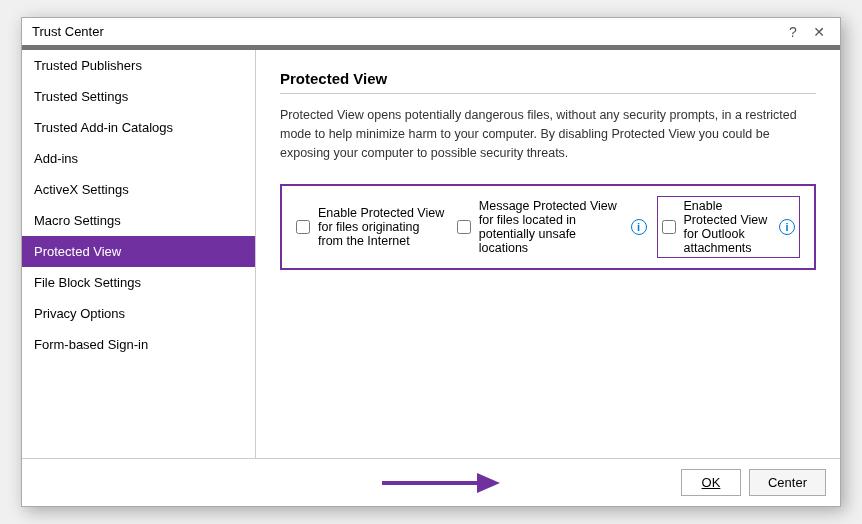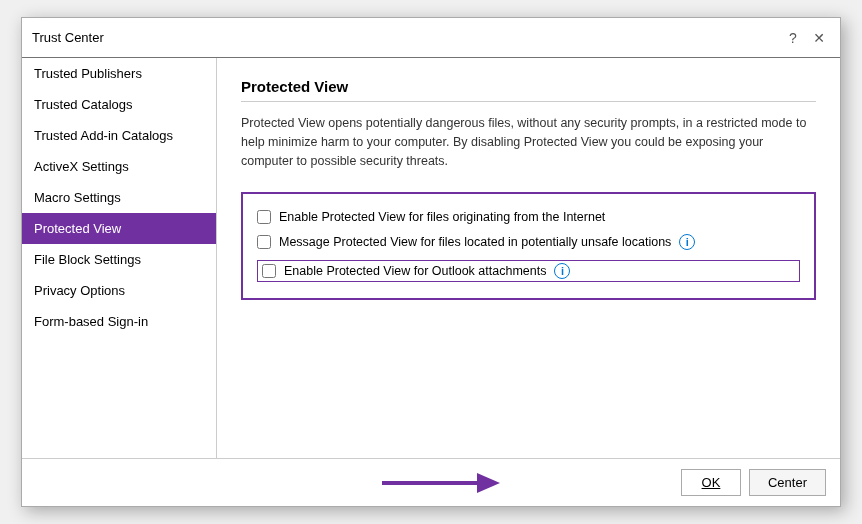"Trust Center" .titlebar { border-bottom: 1px solid #737373 -> 5px solid #737373; height: 40px -> 32px }
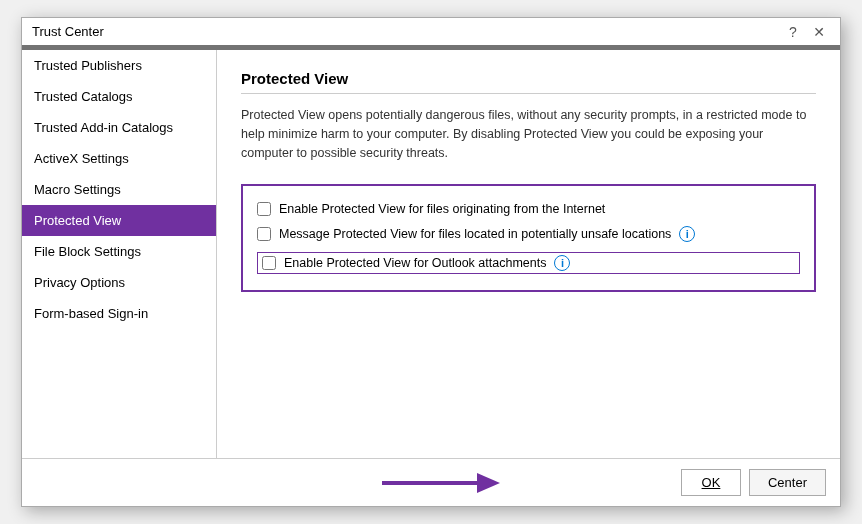"Trusted Publishers" .sidebar { width: 195px -> 234px }
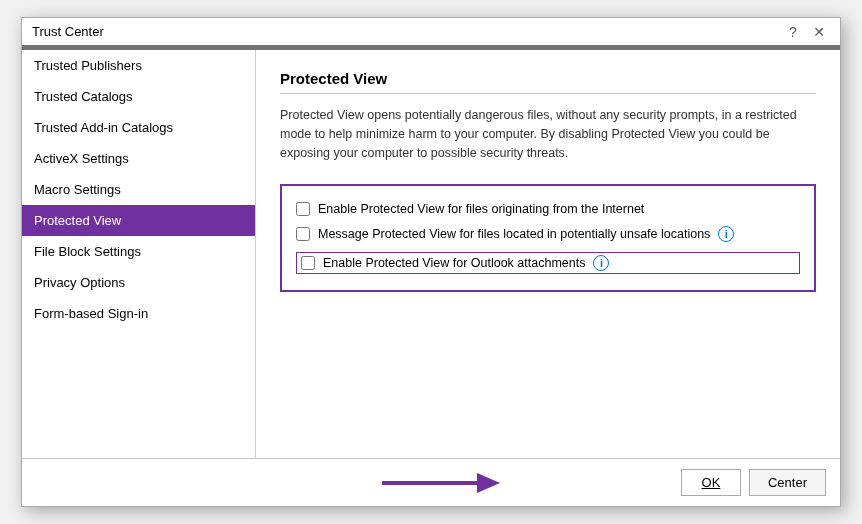"Trusted Catalogs" div.sidebar-item { text: Catalogs -> Settings }
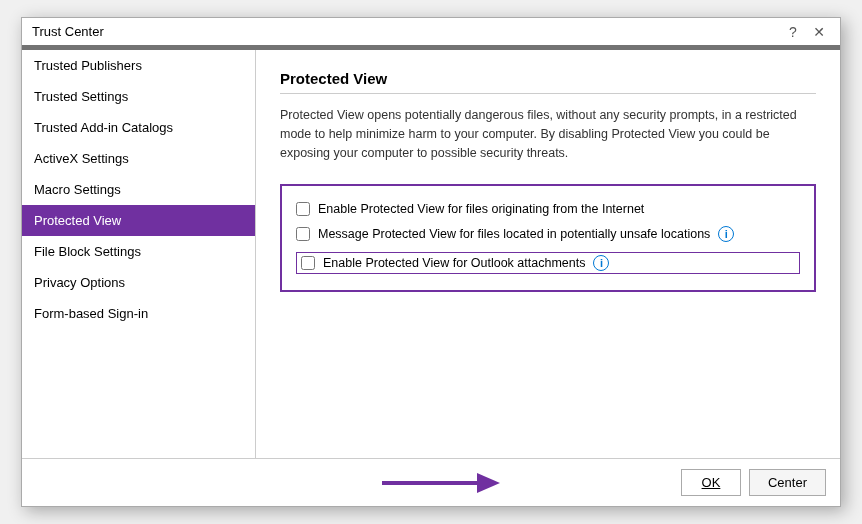"Add-ins" div.sidebar-item { html: none -> <div>Add-ins</div> }
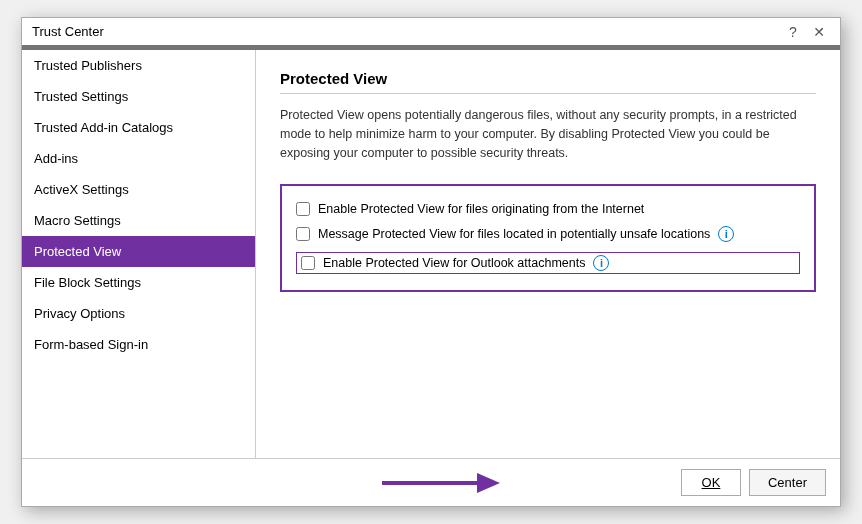"Enable Protected View for files" .options-box { flex-direction: column -> row; padding: 16px 14px -> 10px 14px }
